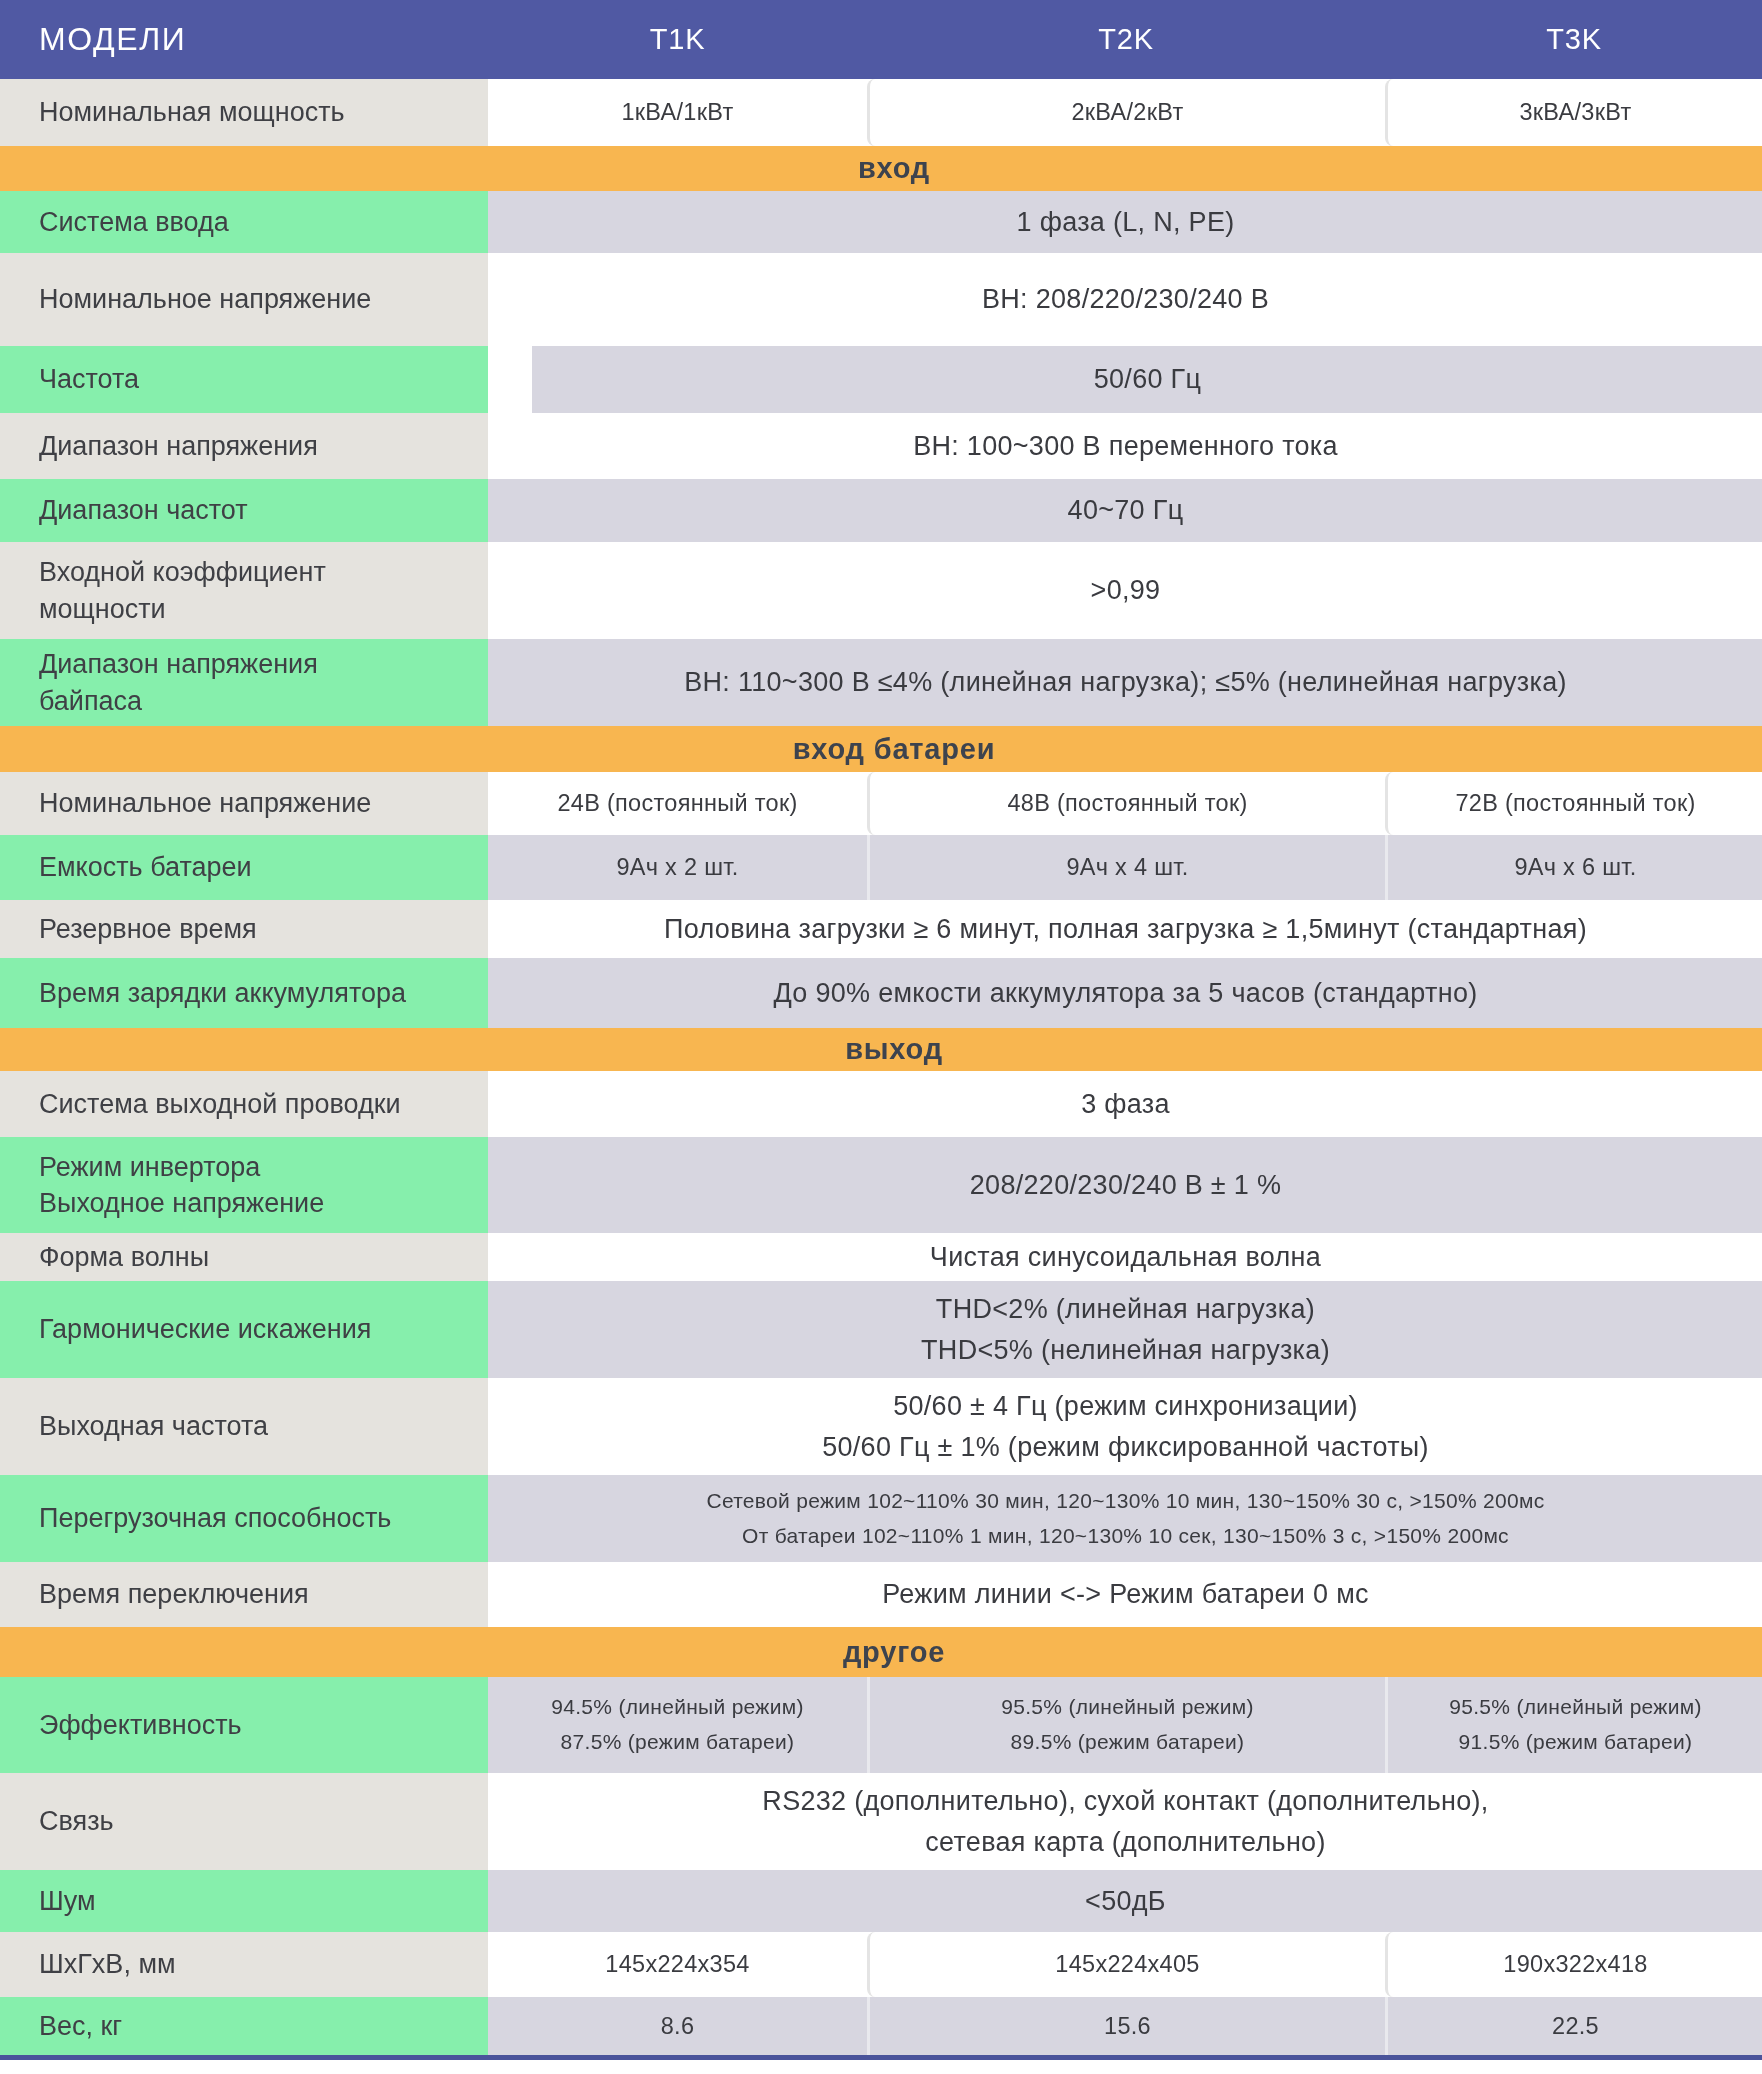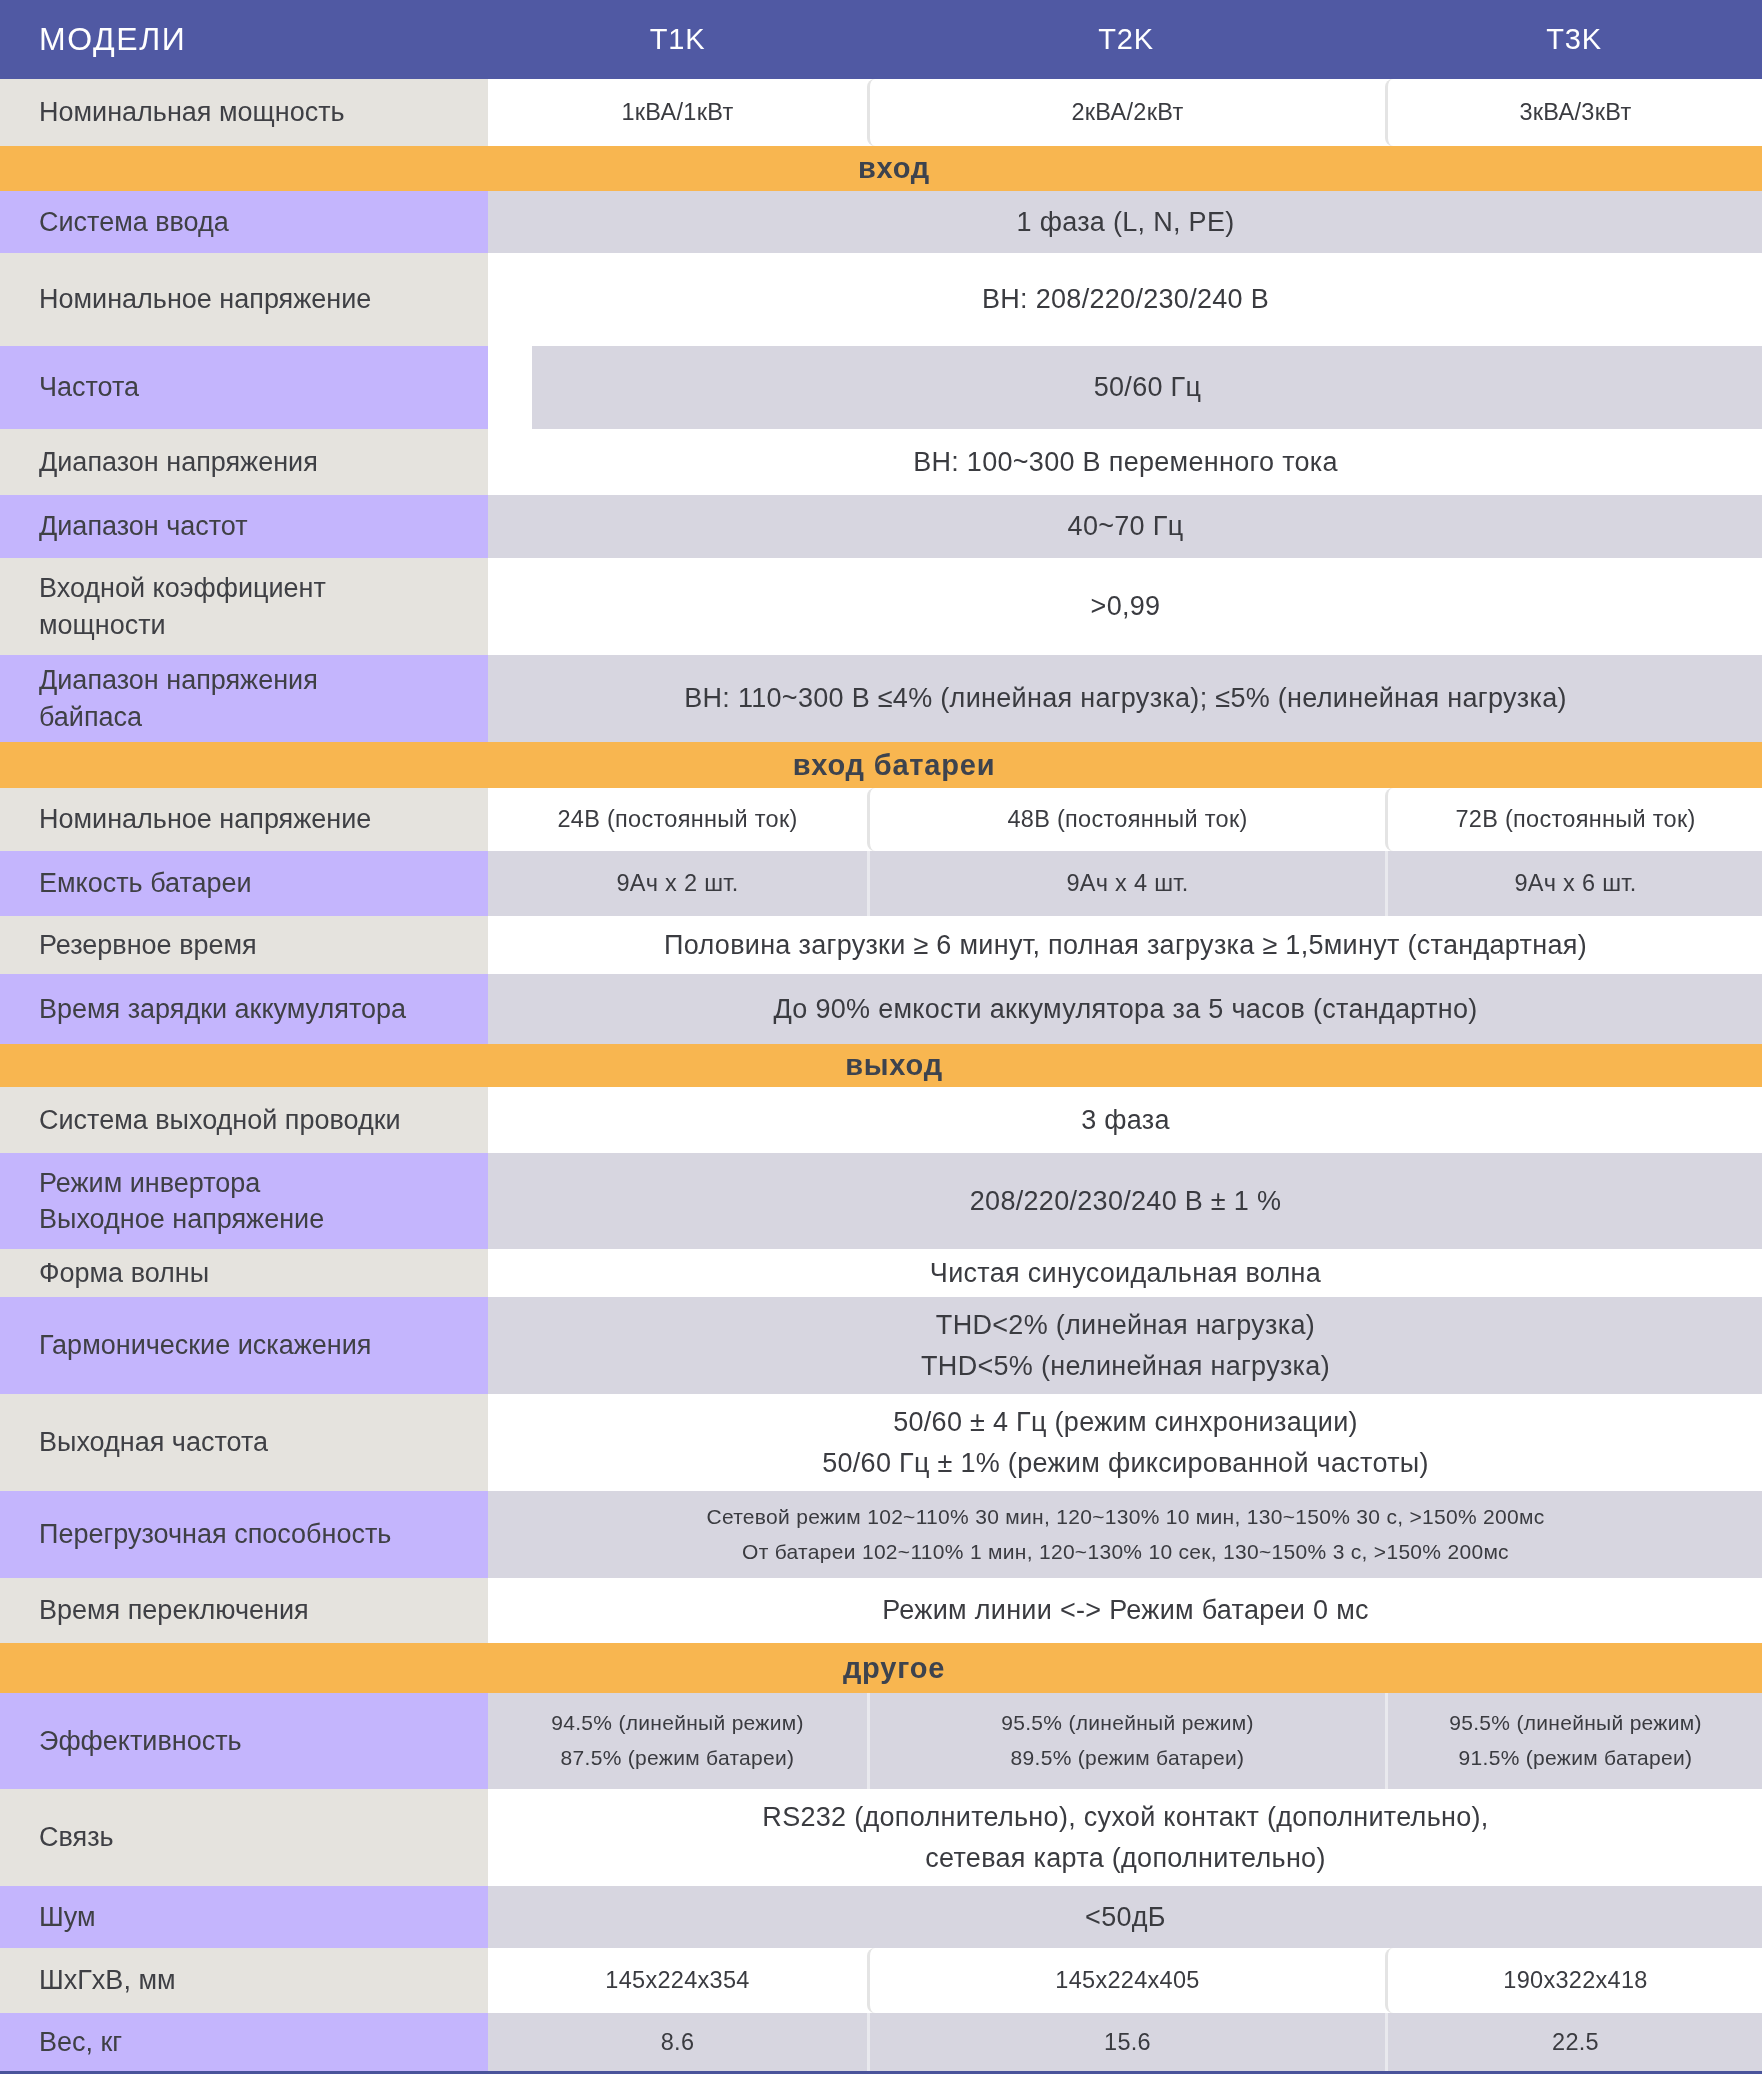"Система ввода" .shade-dark .cell-label { background: #c4b5fd -> #86efac }
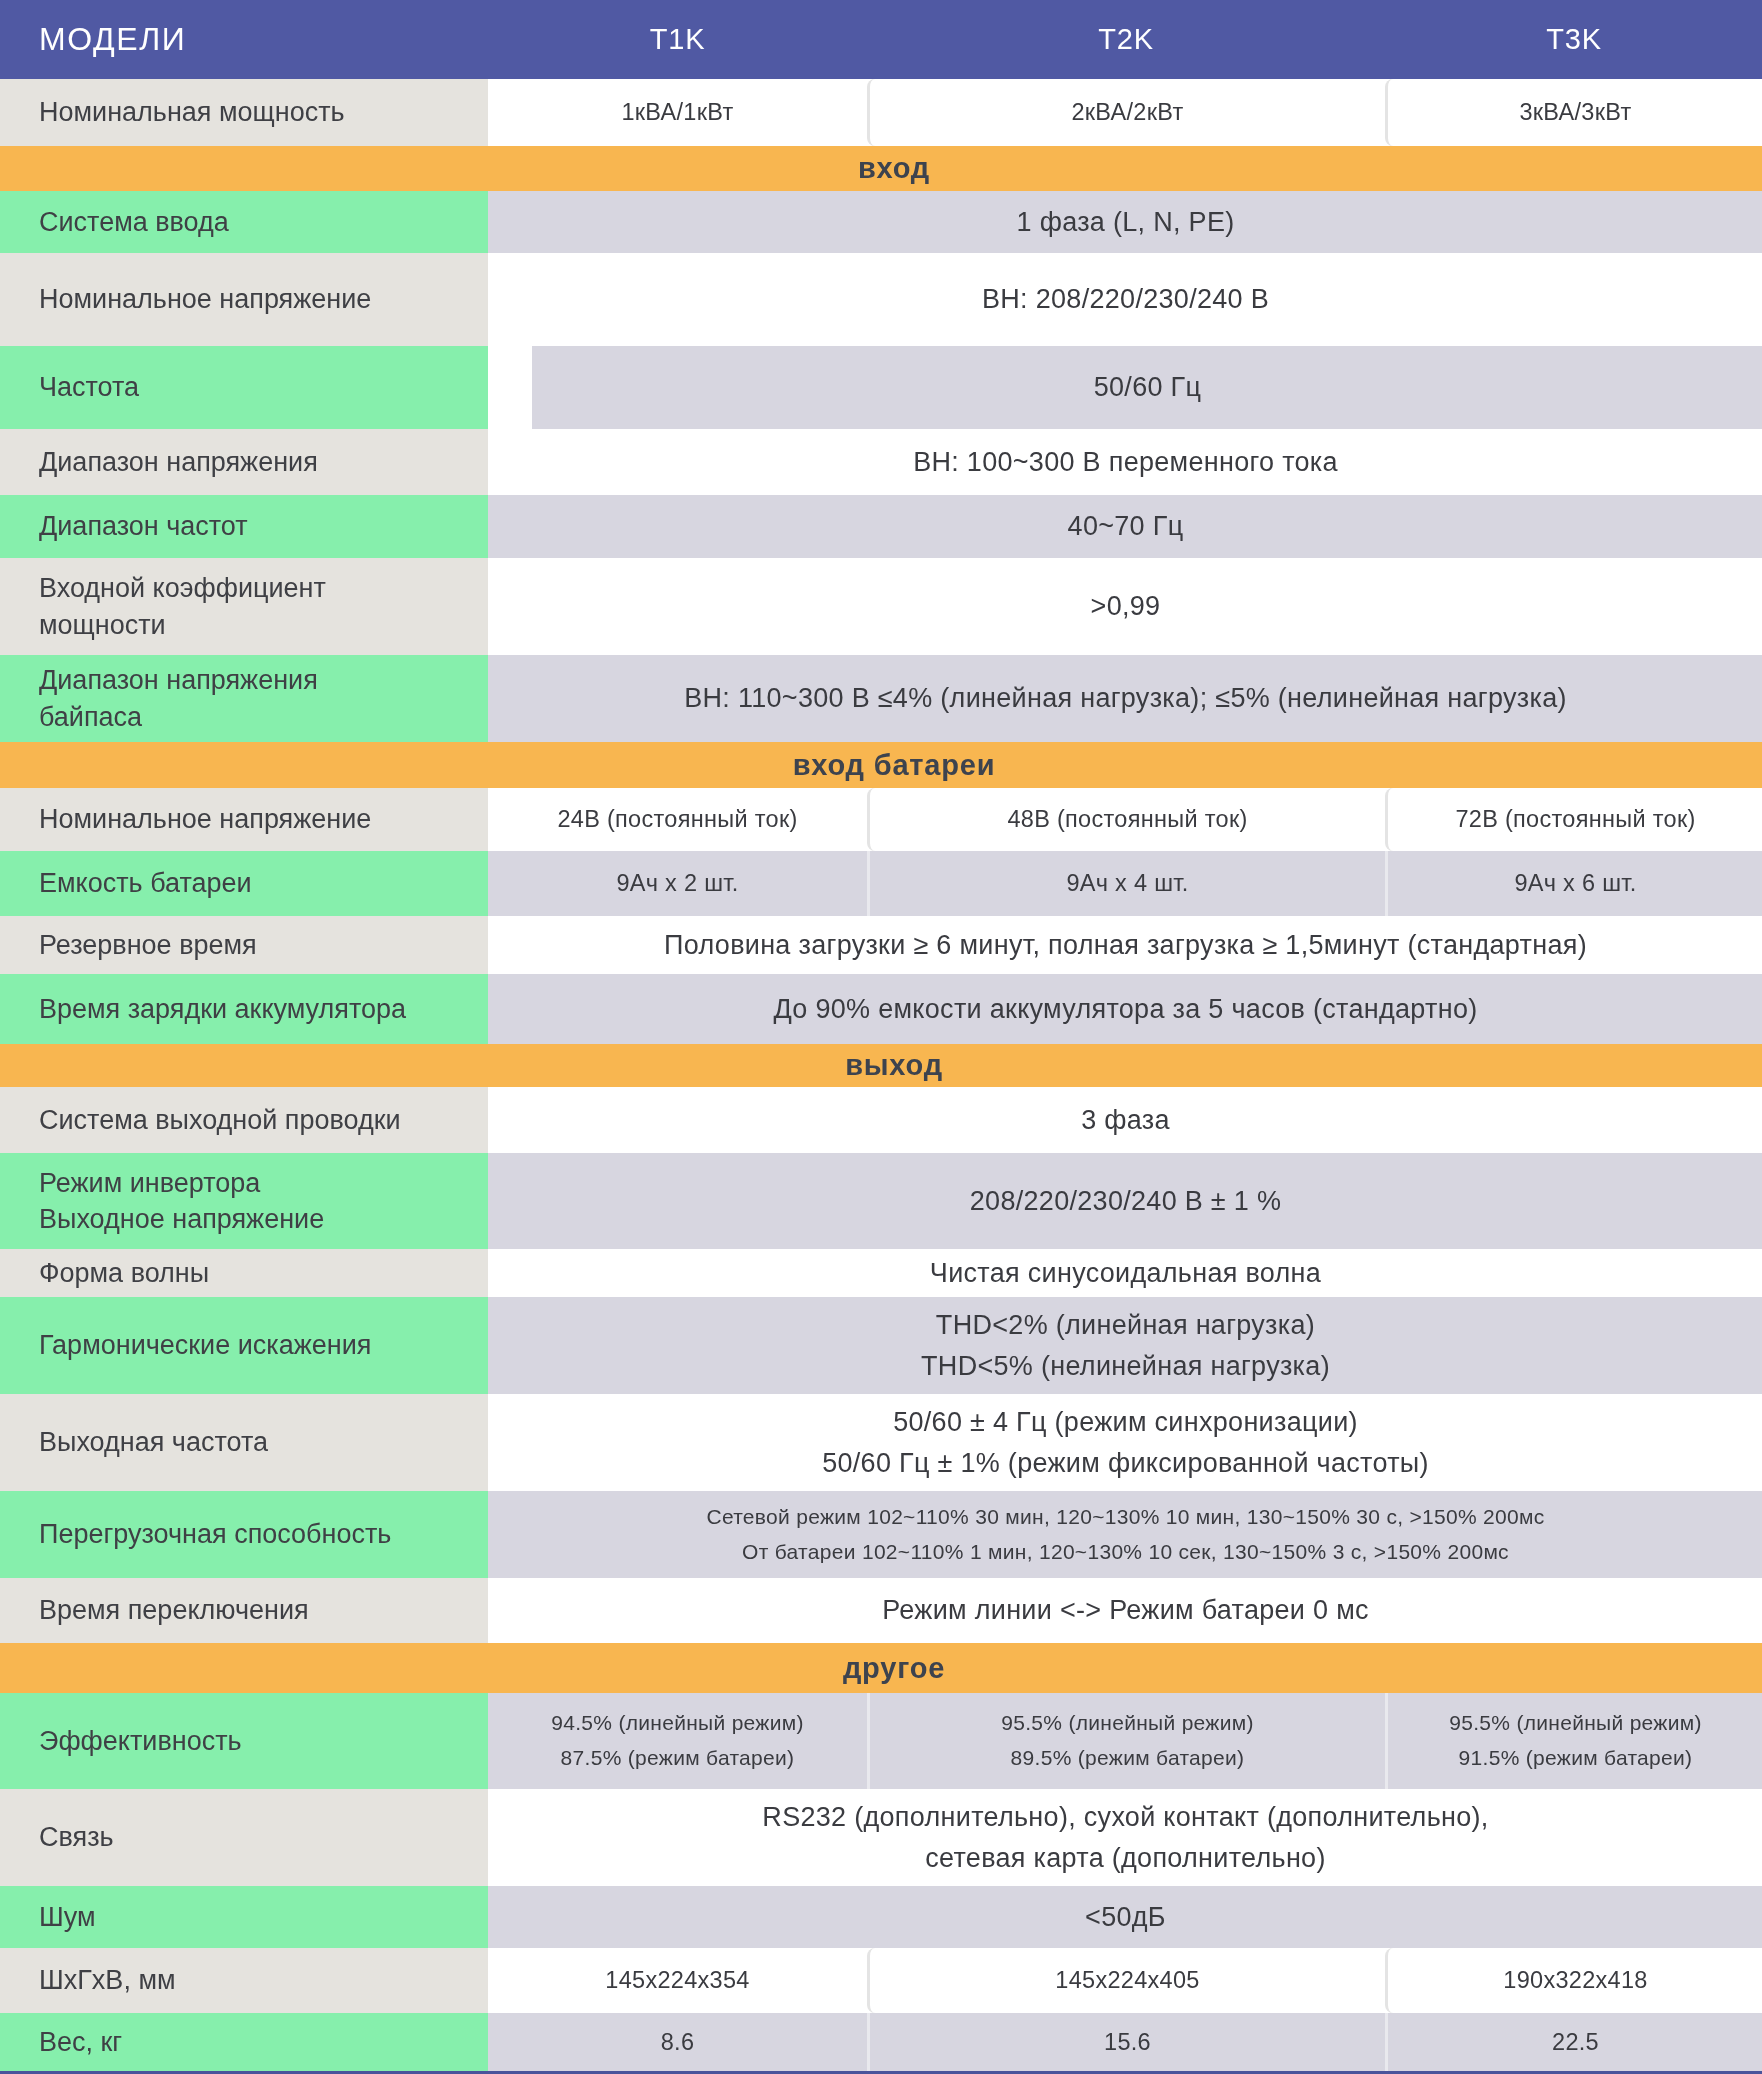"Частота" div.row { height: 83px -> 67px }
